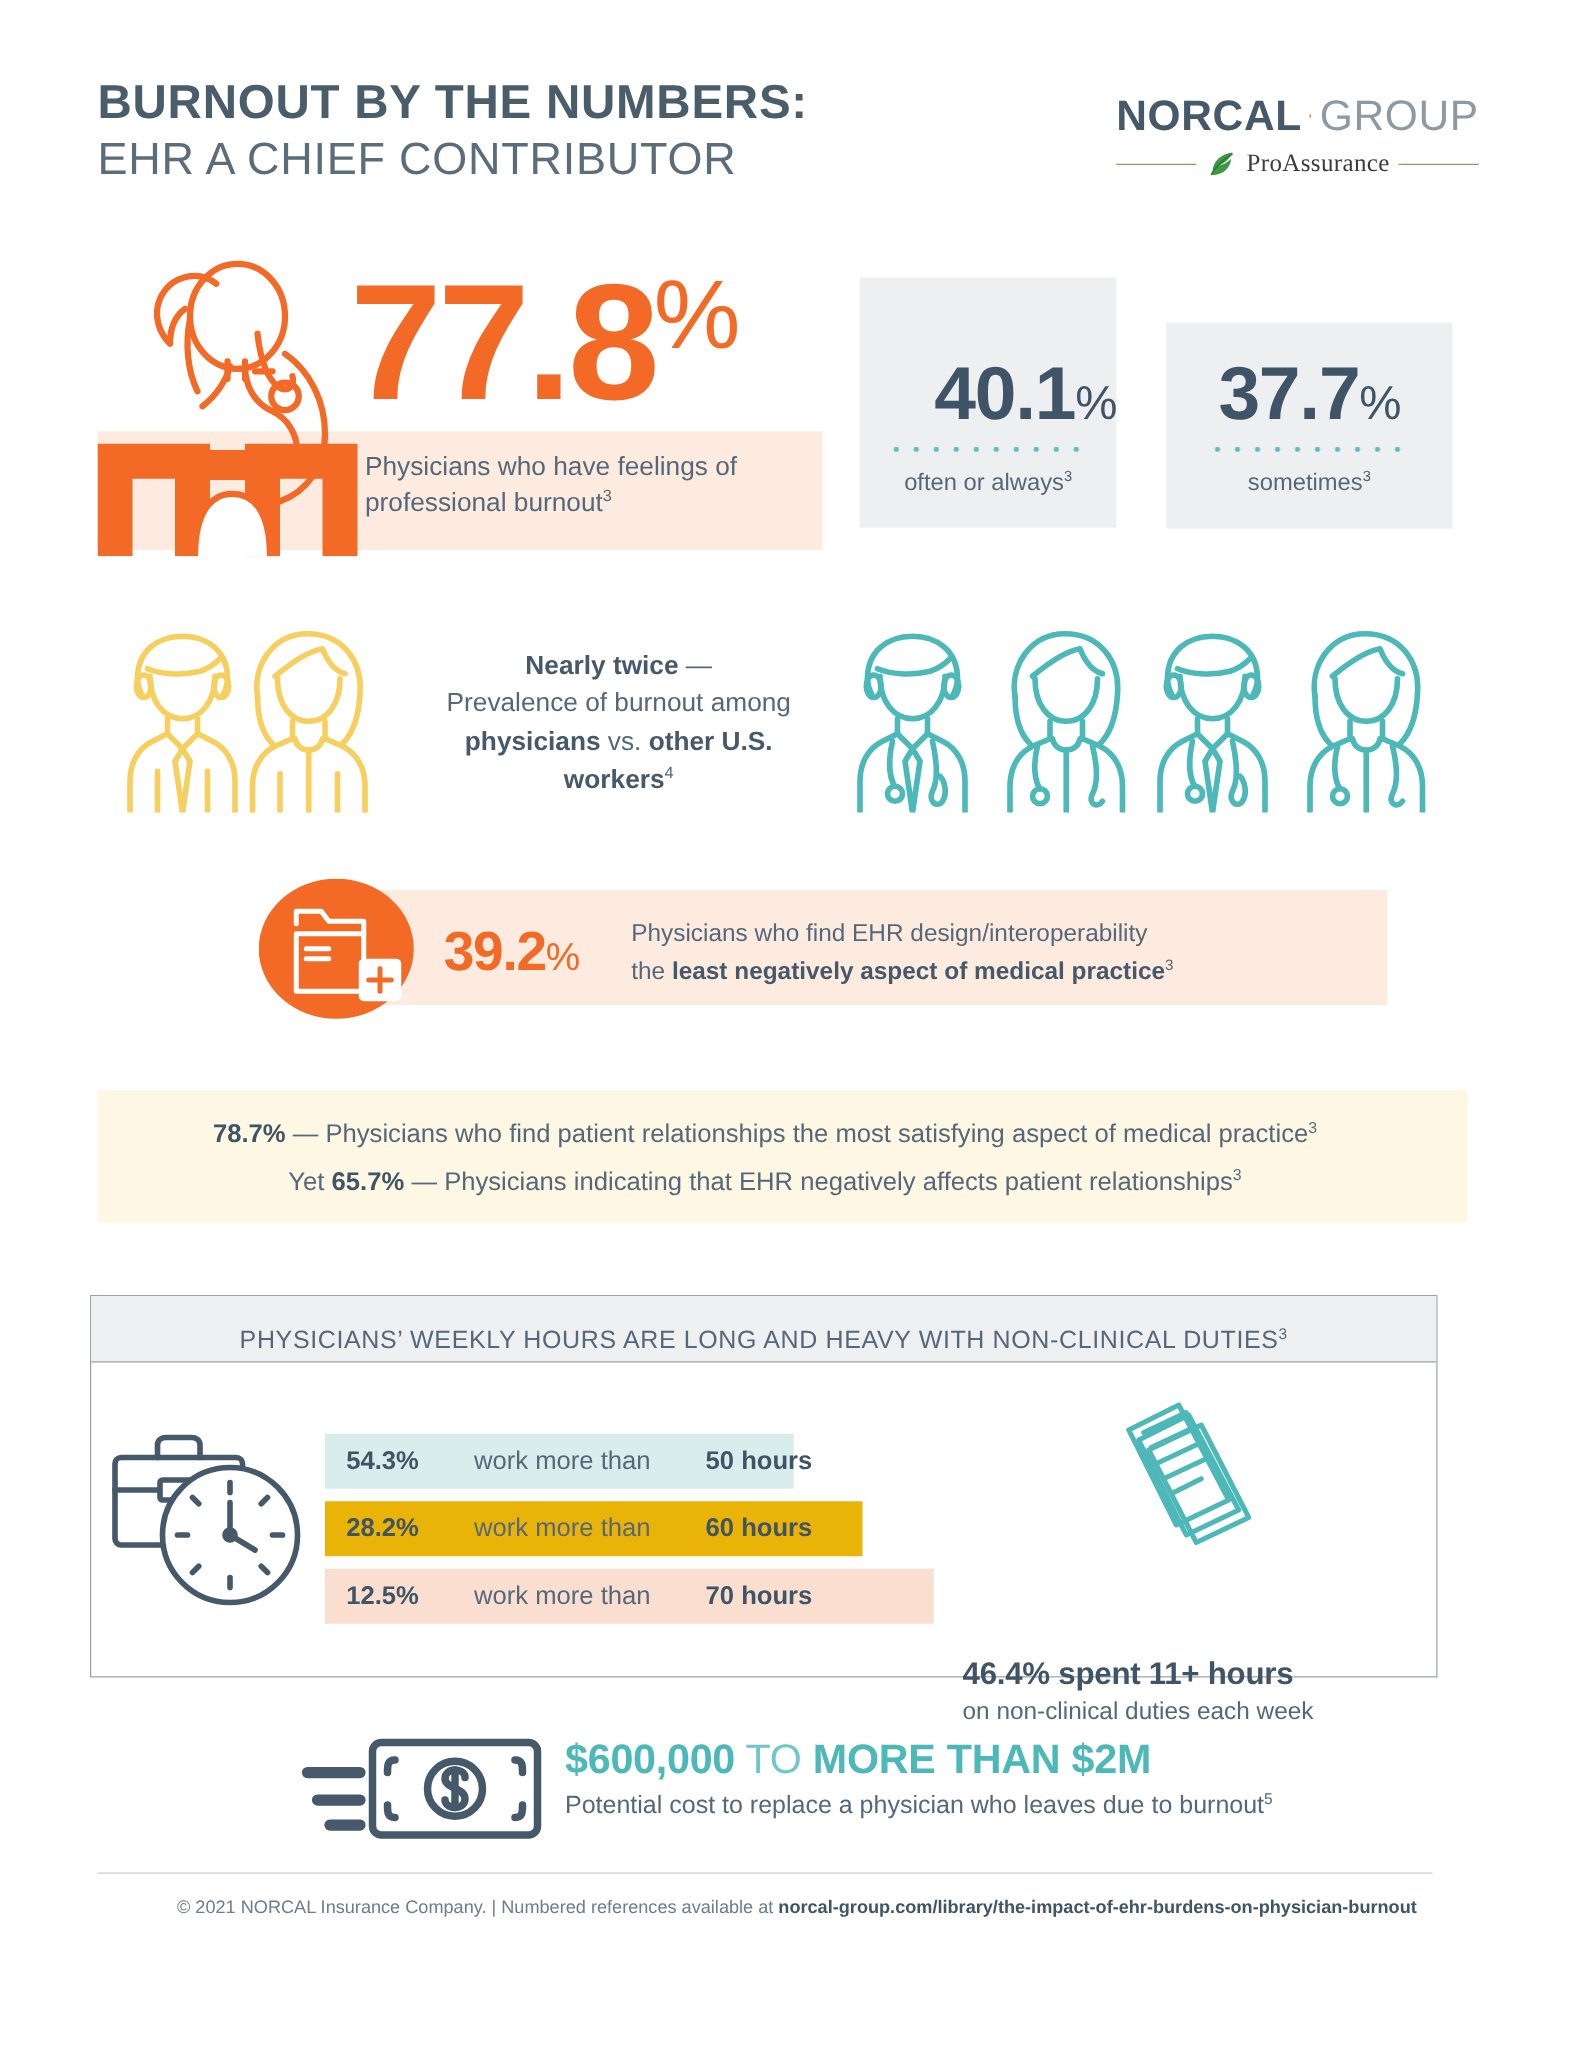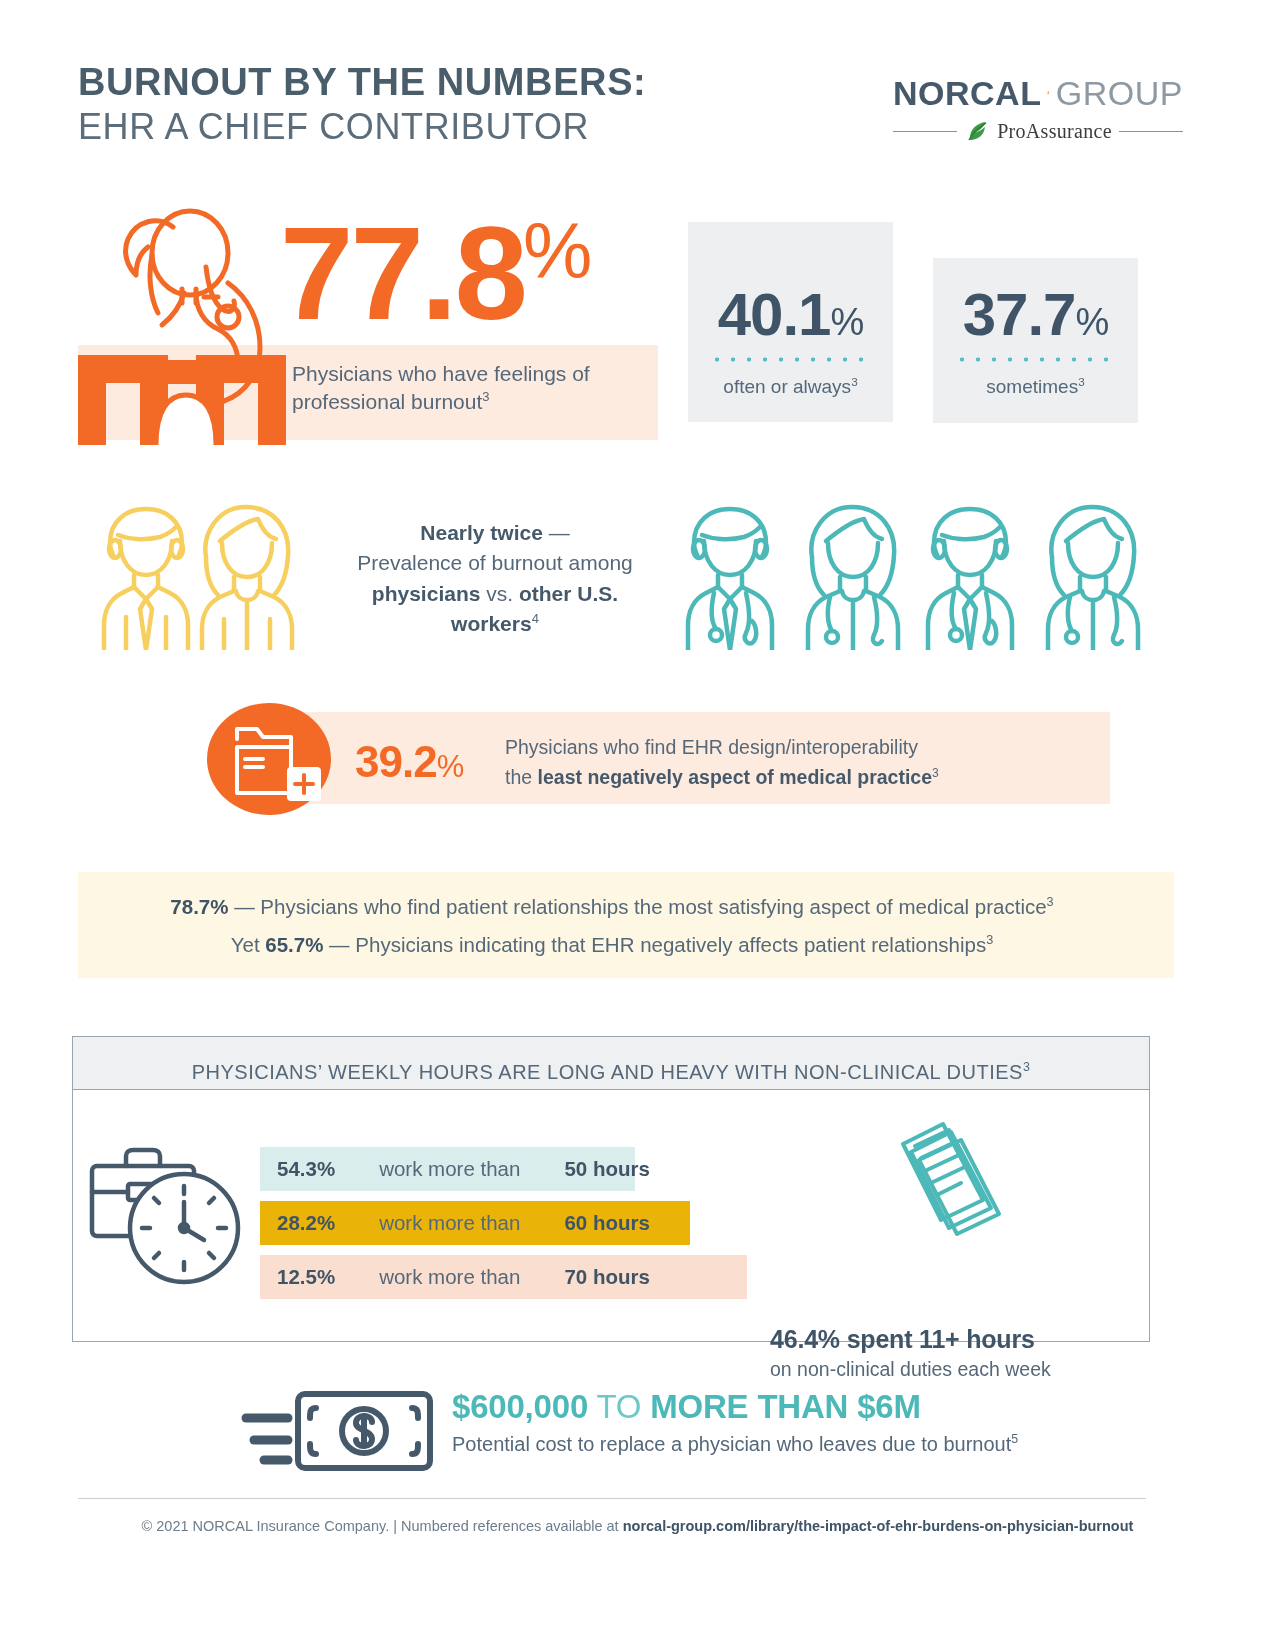"40.1%" .sb1 .sb-num { text-align: none -> right }
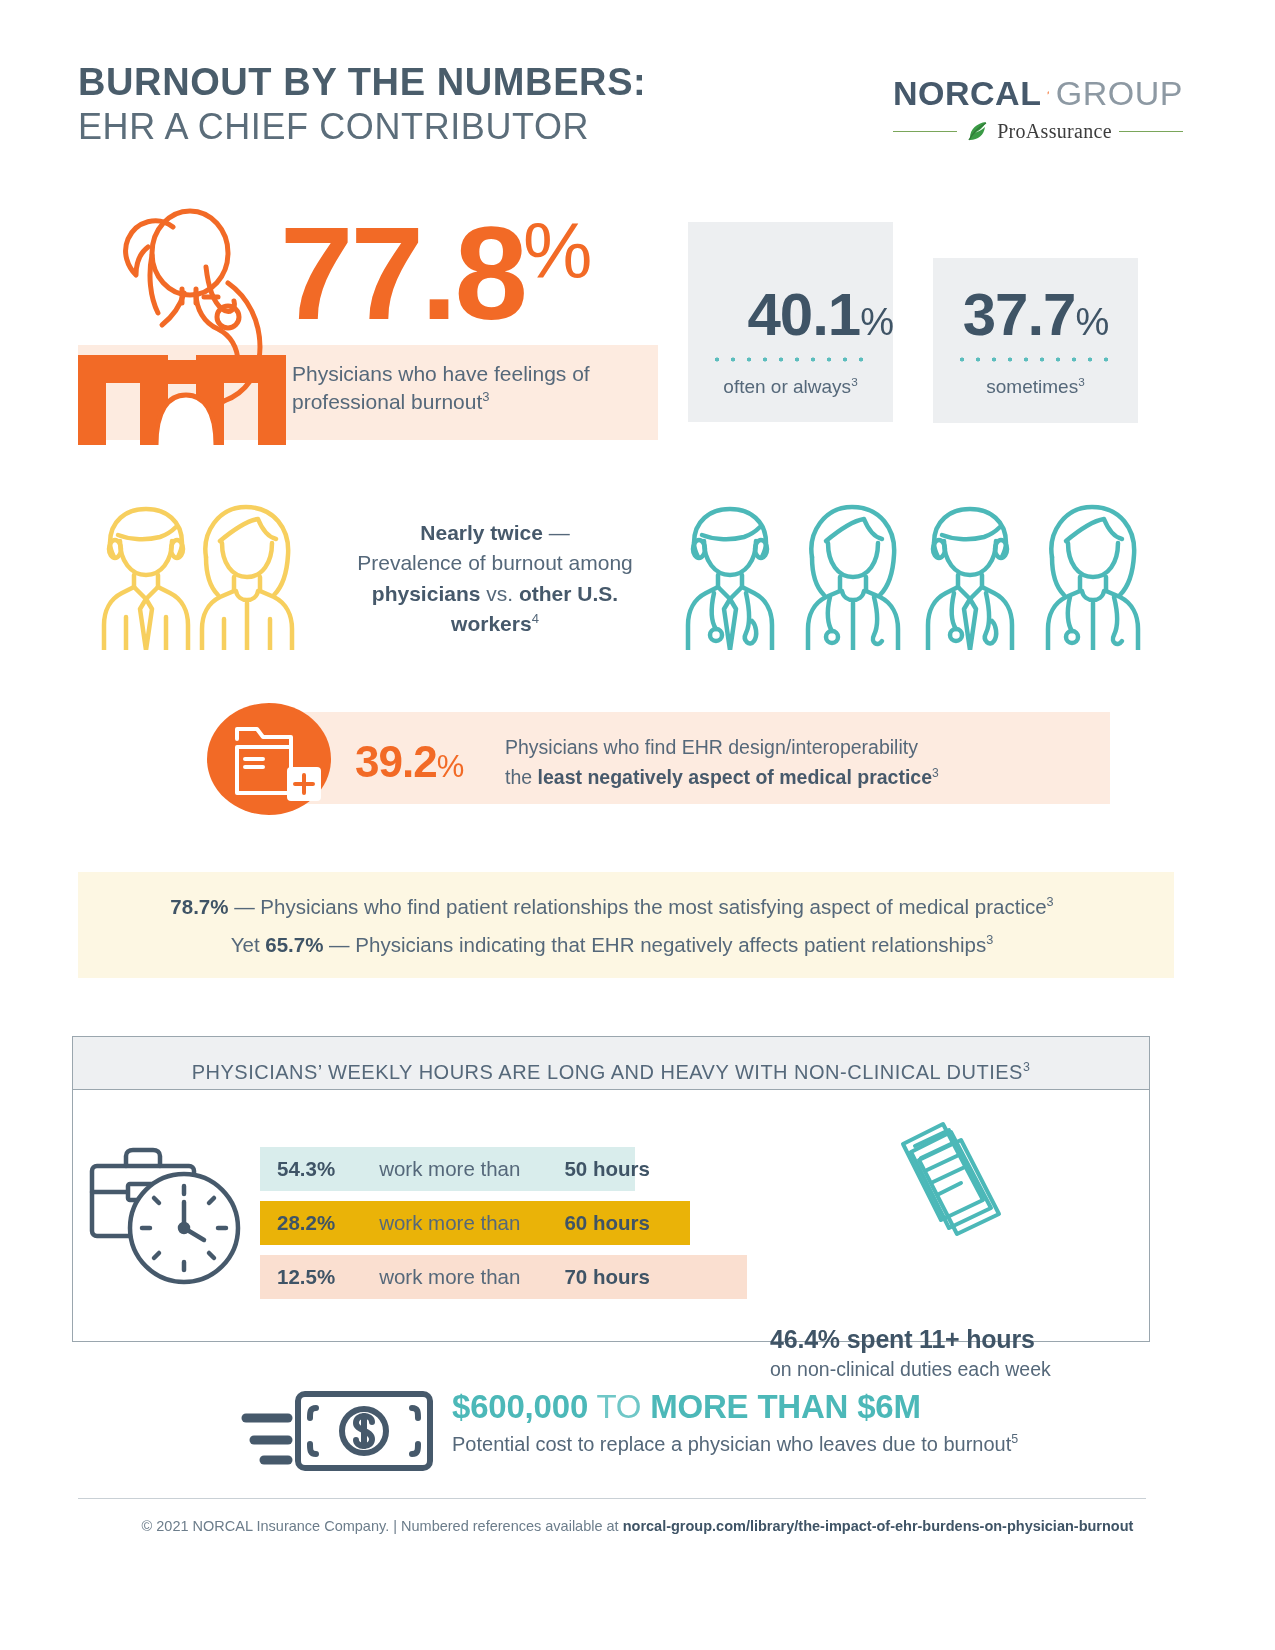"37.7%" .sb2 { width: 205px -> 229px }
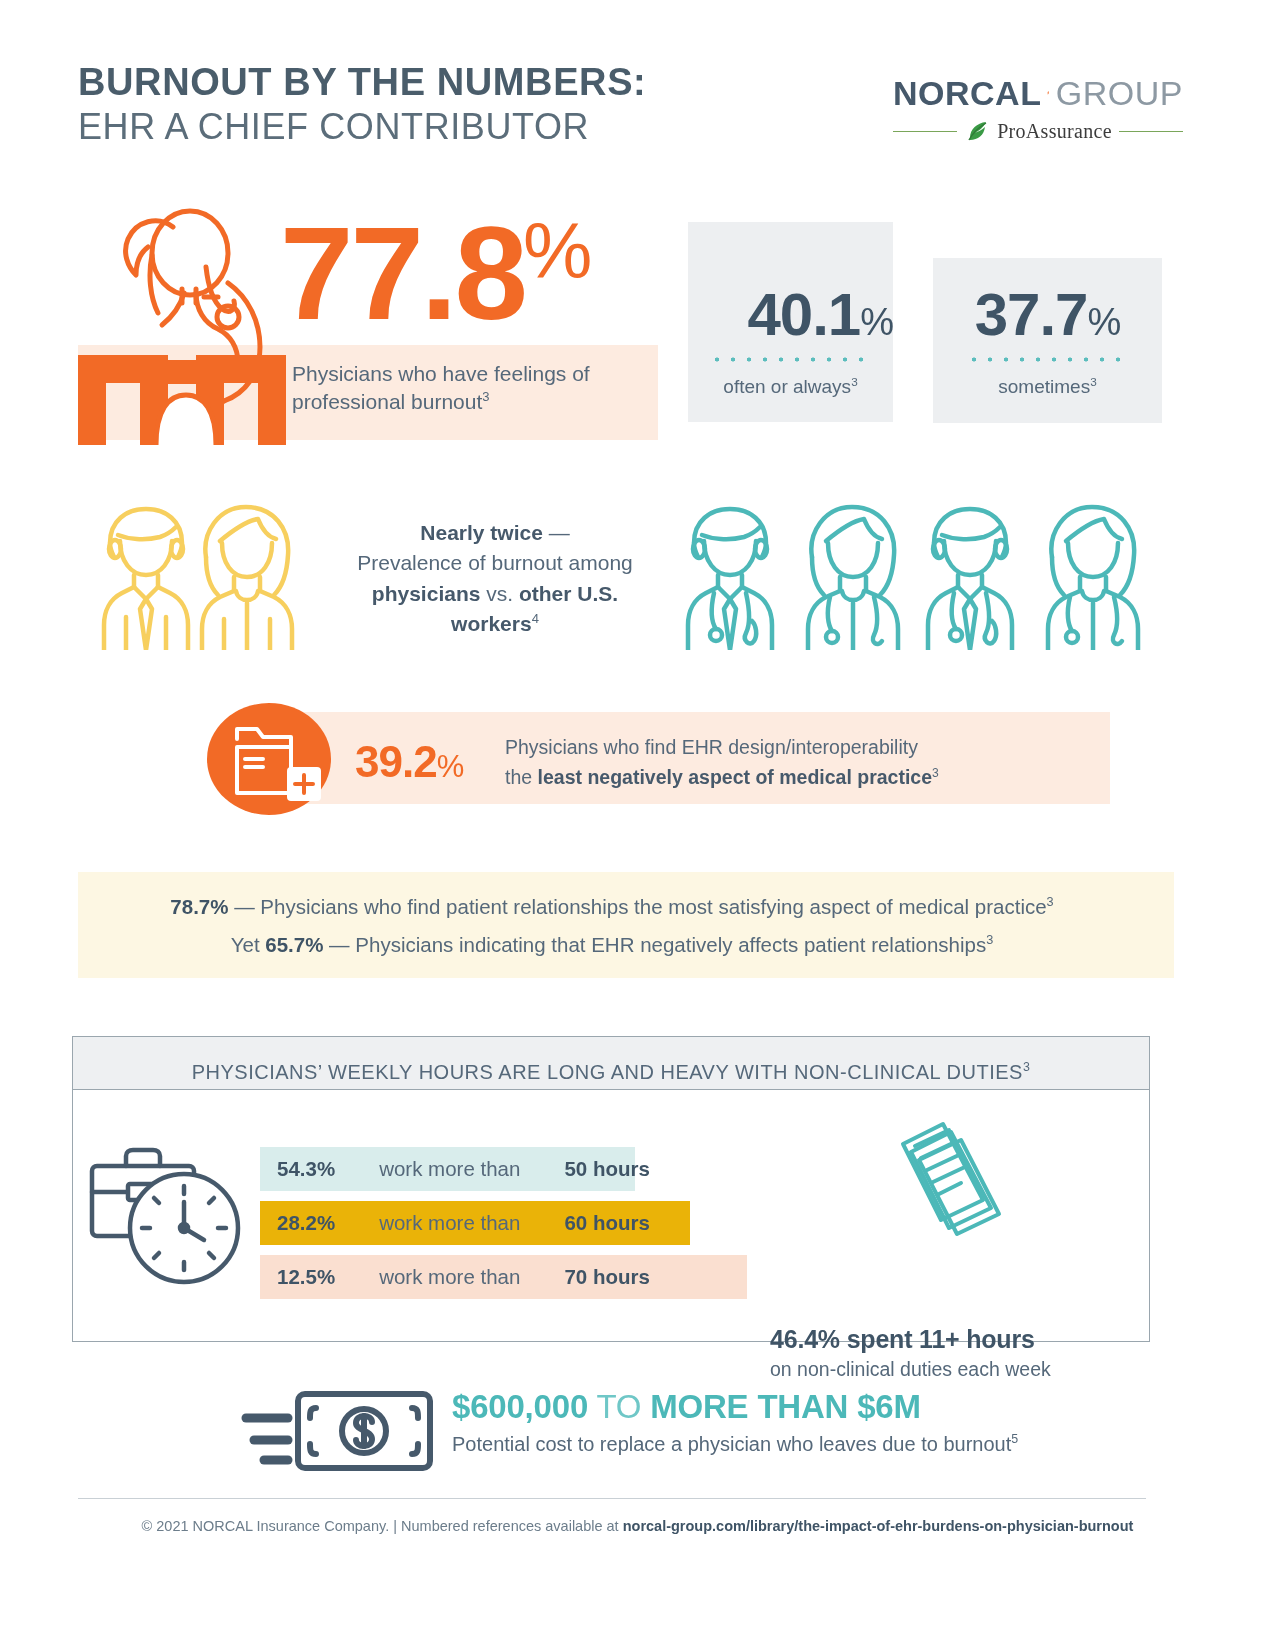"MORE THAN $6M" span { text: $6M -> $2M }
